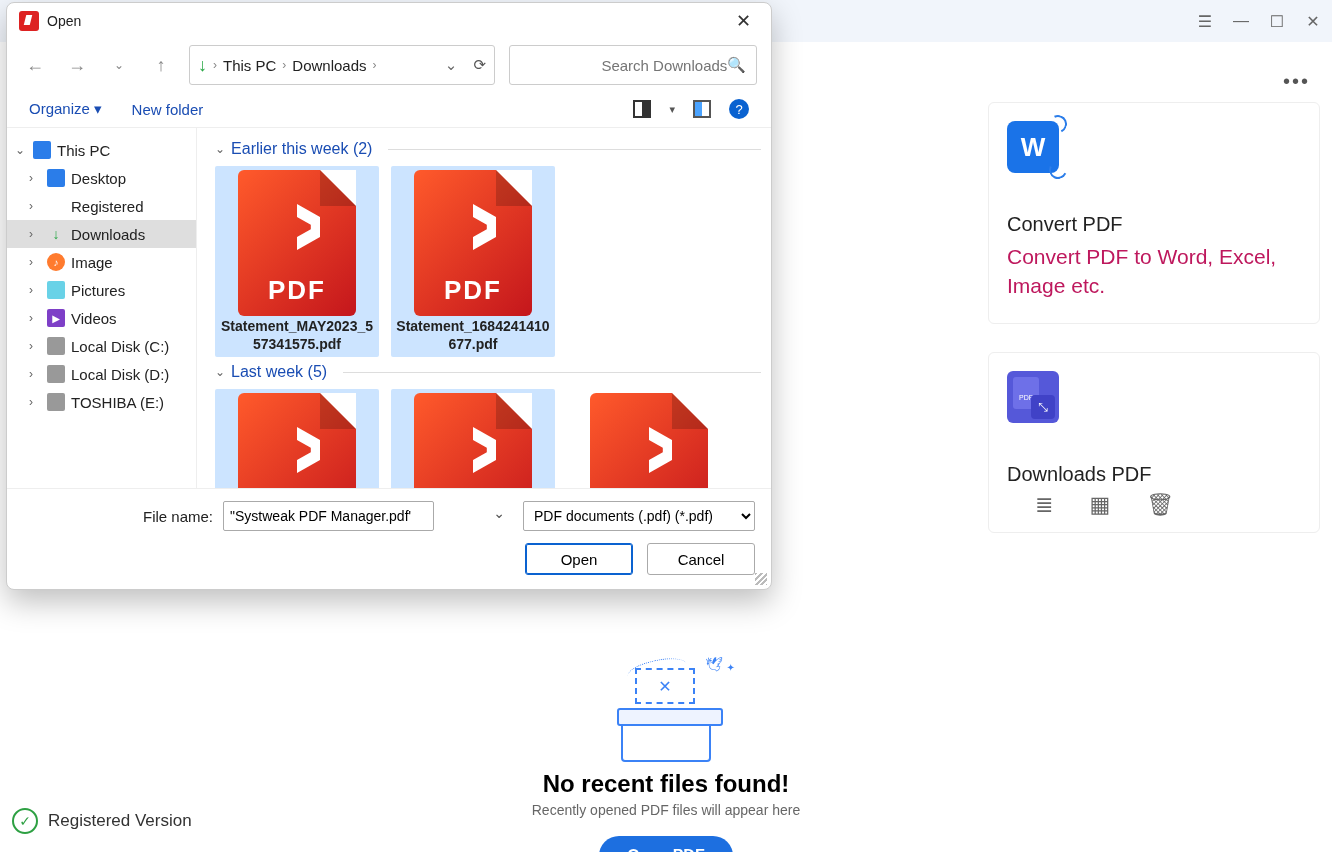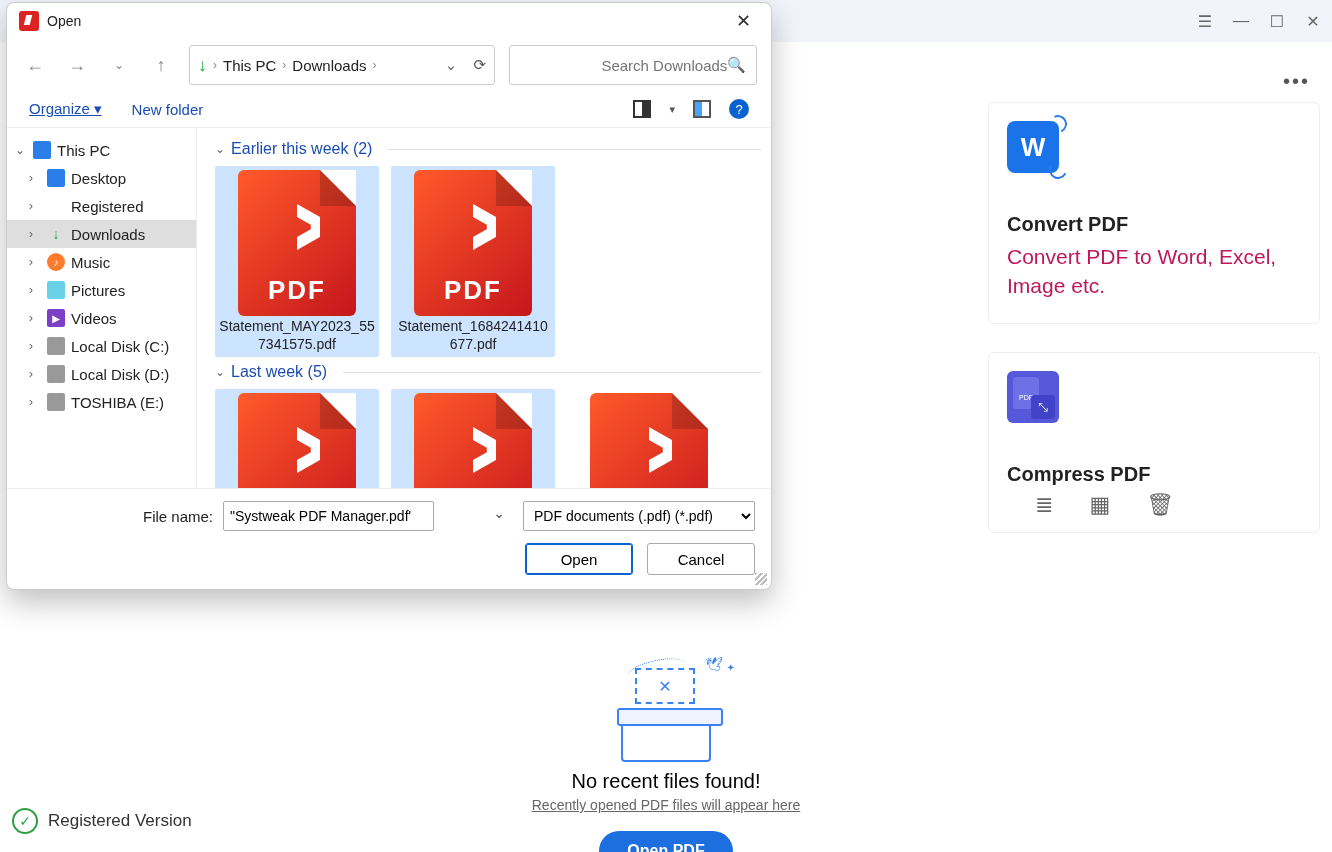"Organize ▾" .organize { text-decoration: underline -> none }
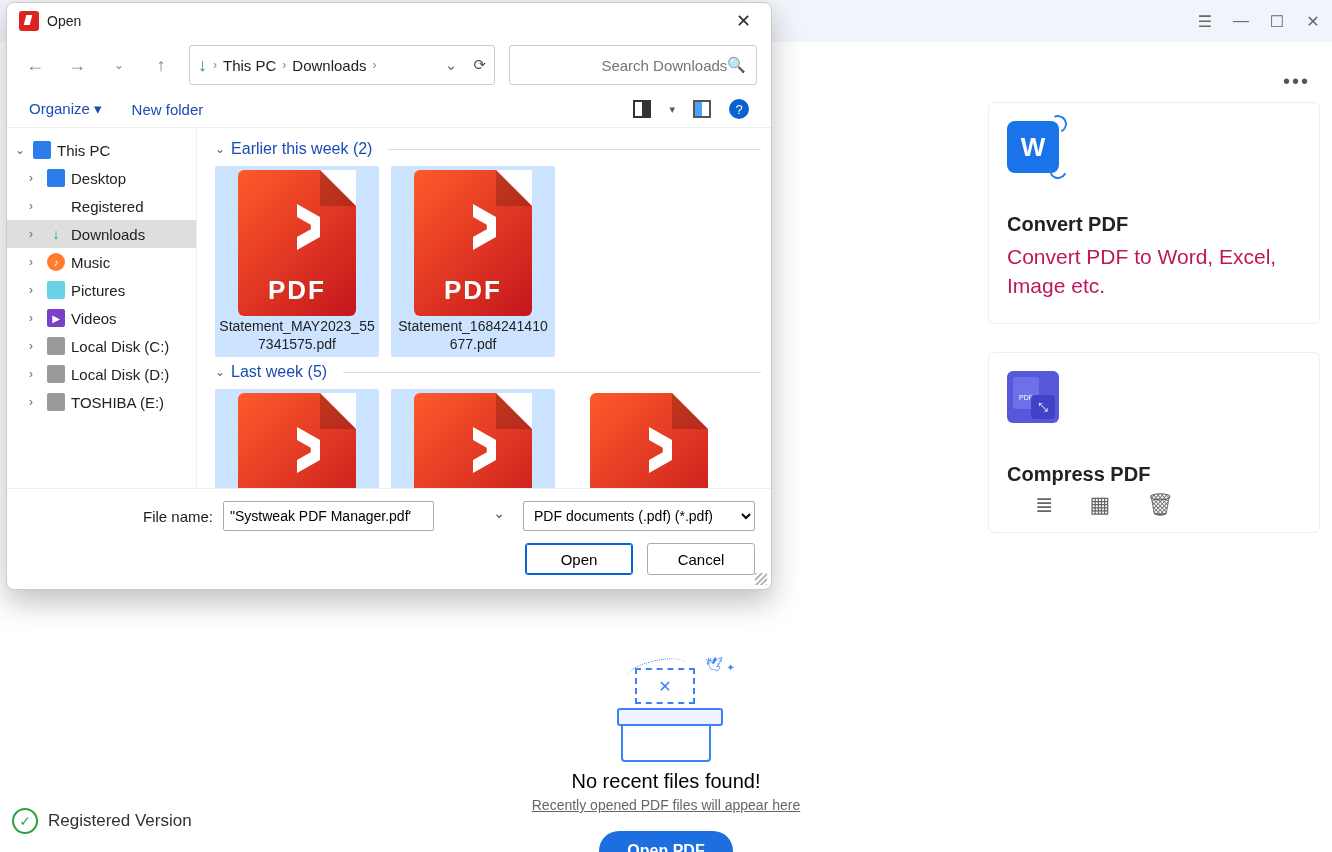"Convert PDF" .tool-title { font-weight: 700 -> 400 }
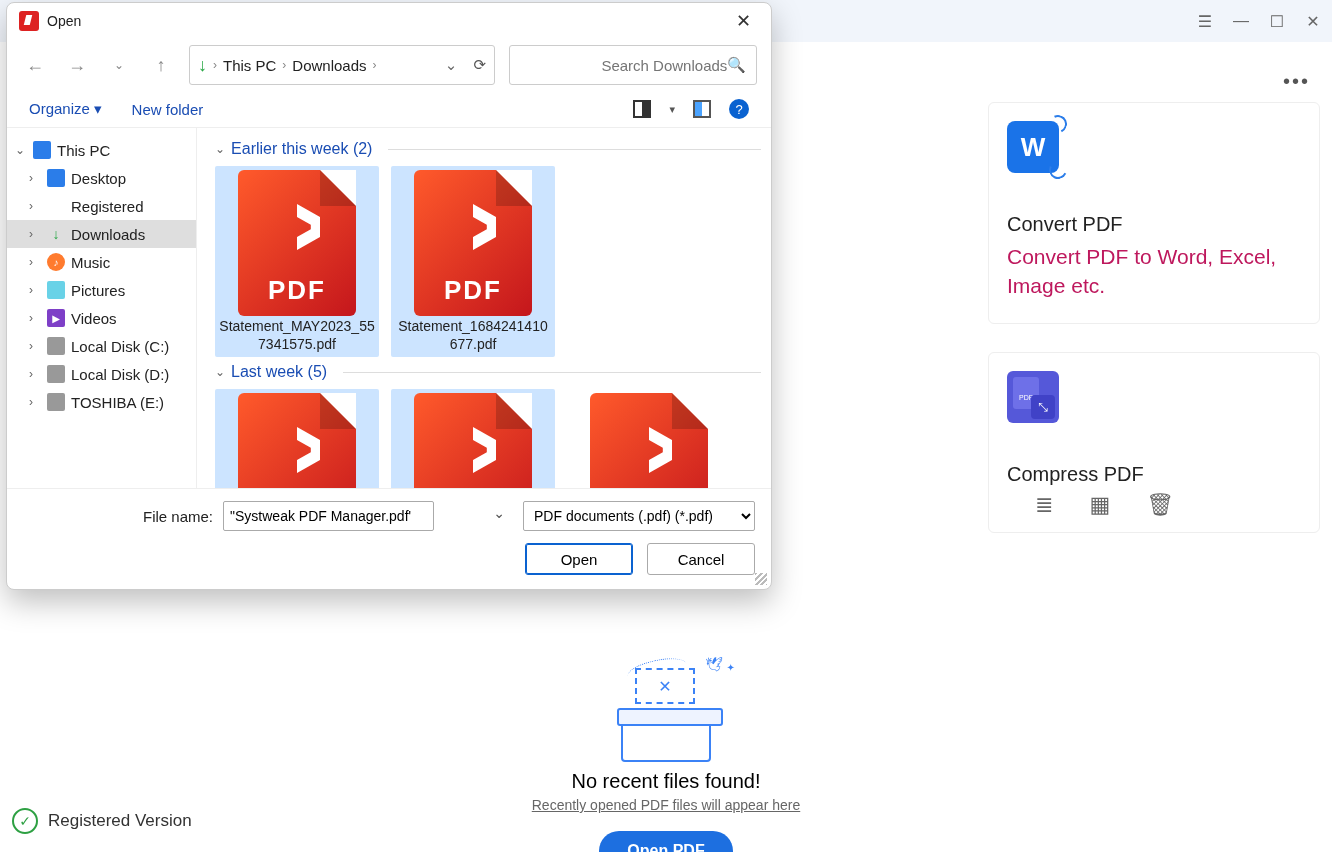"Music" span { text: Music -> Image }
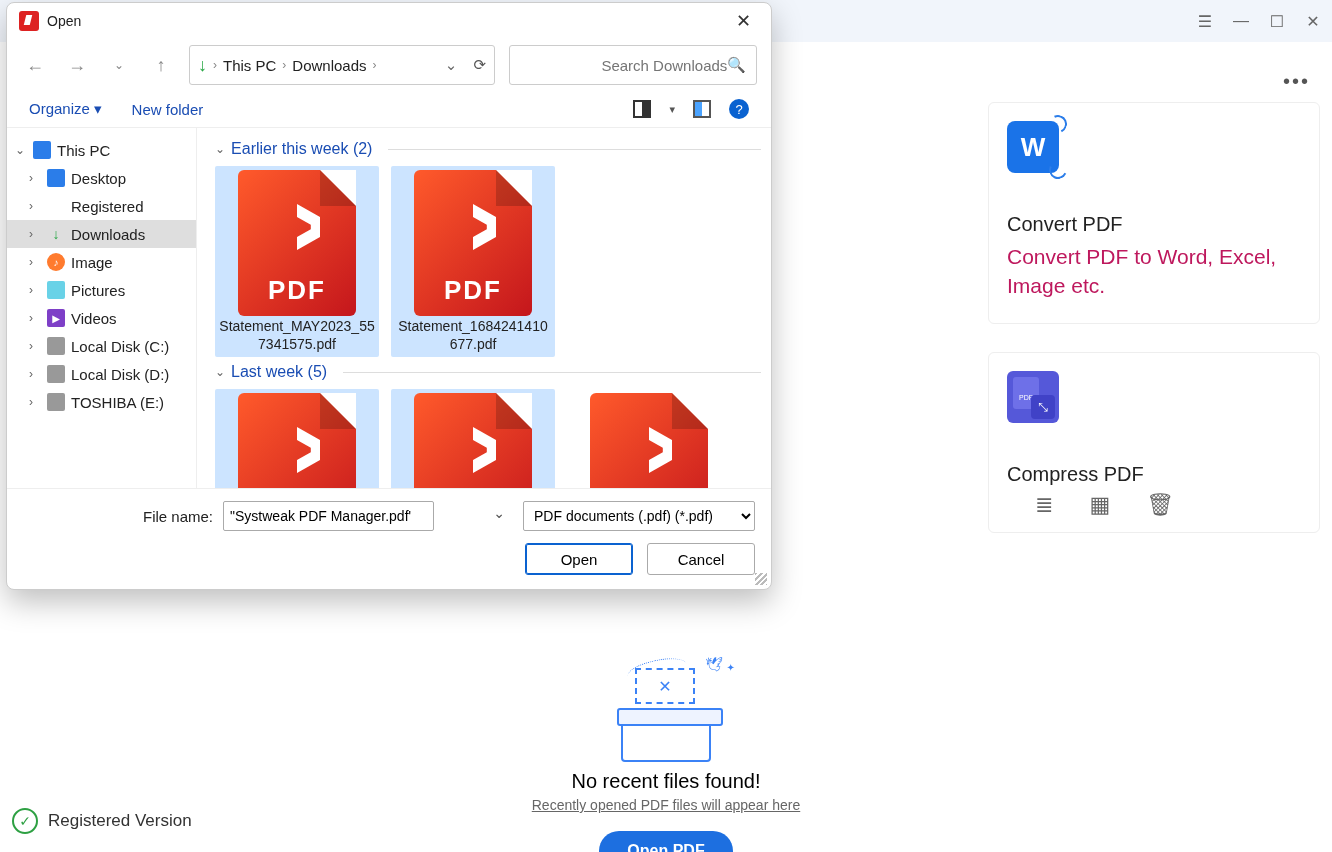"Statement_MAY2023_557341575.pdf" .file-name { font-weight: none -> bold }
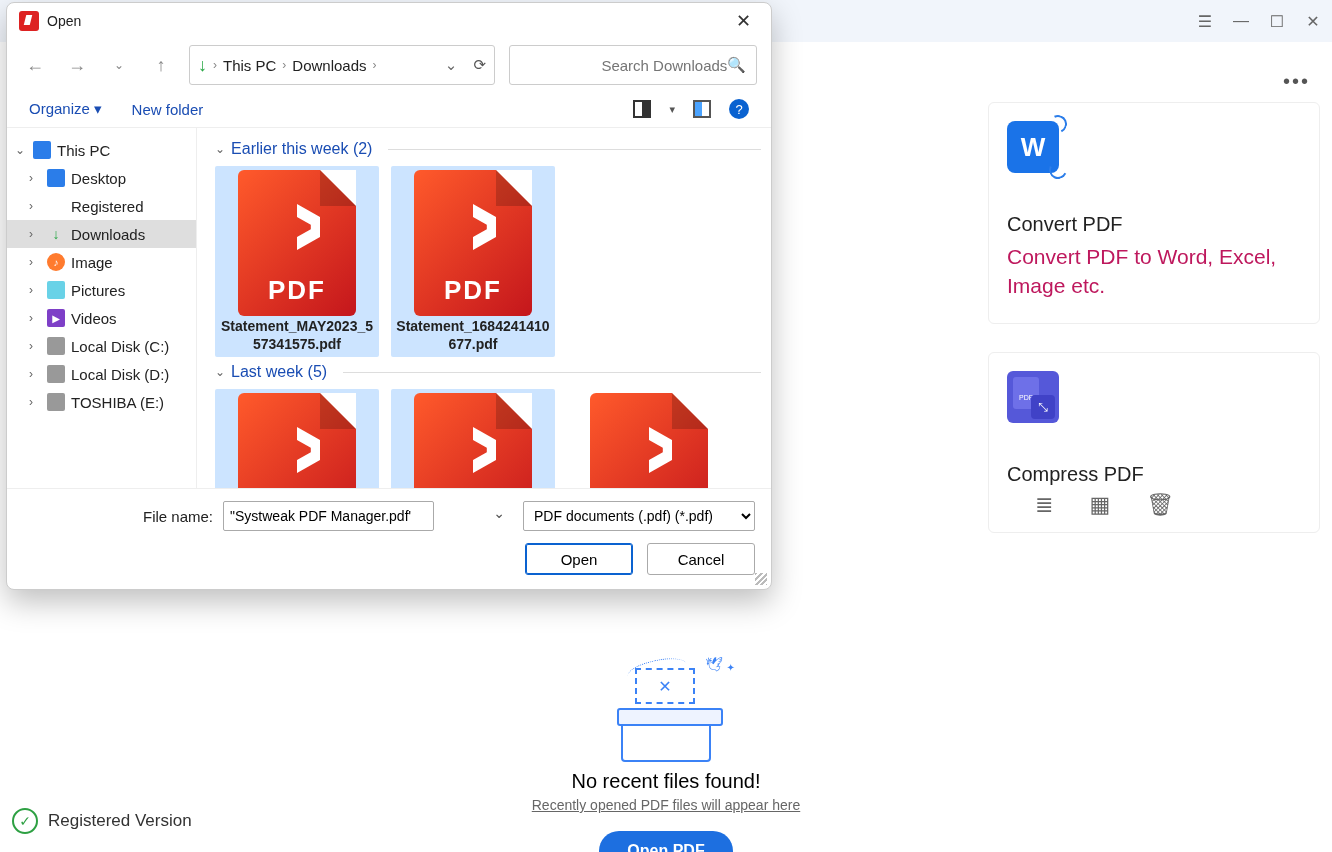"Compress PDF" div.tool-title { text: Compress -> Downloads }
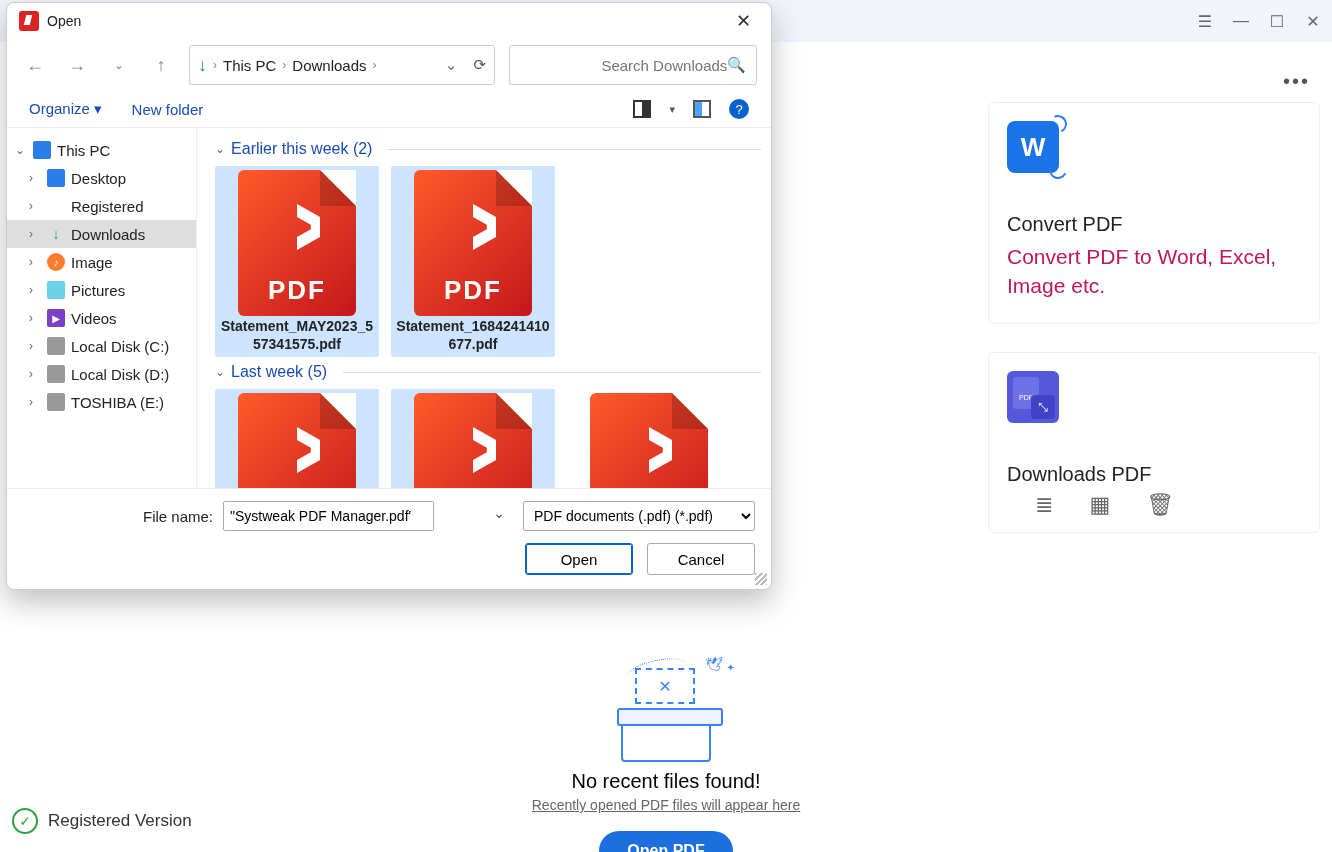"No recent files found!" .recent-title { font-size: 20px -> 24px; font-weight: 400 -> 700 }
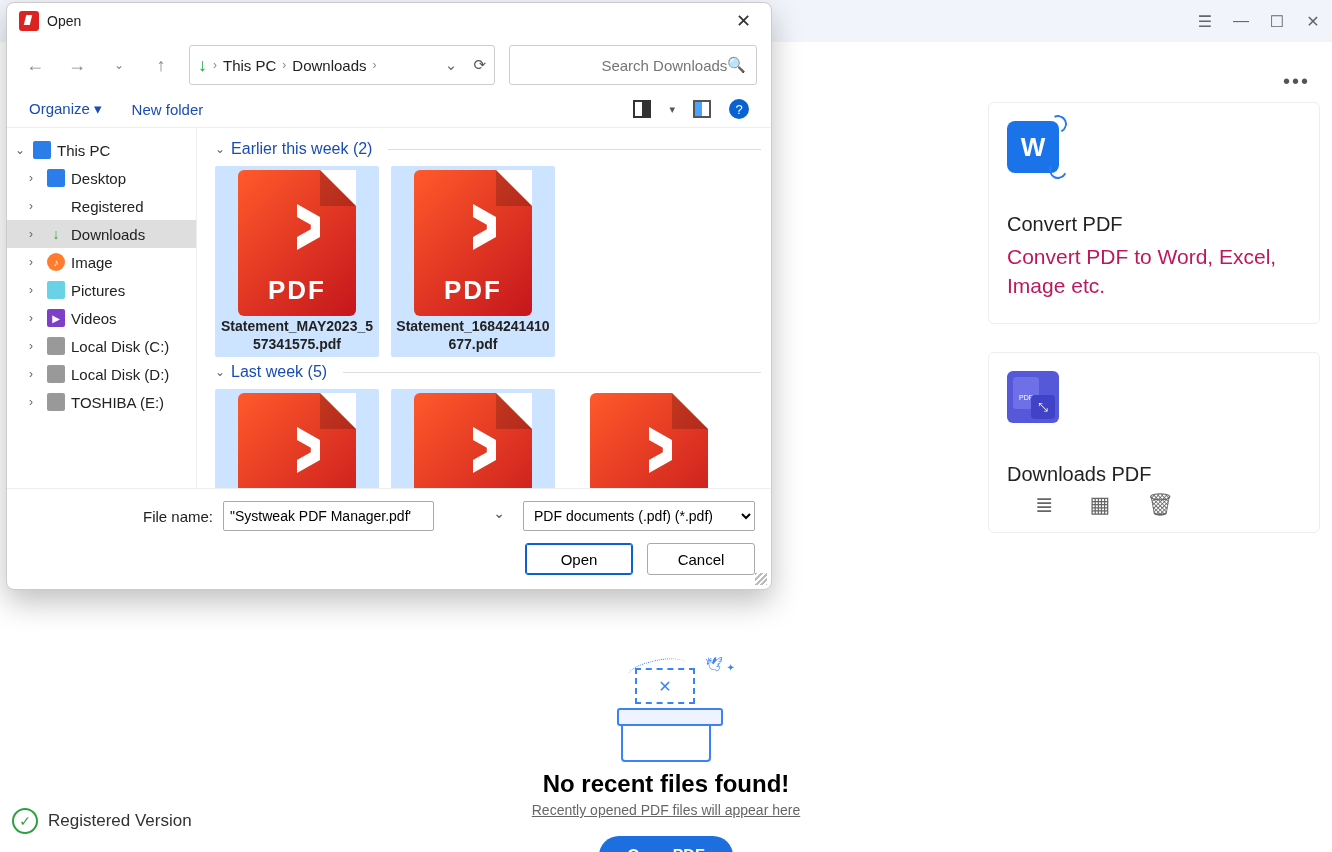"Recently opened PDF files will" .recent-sub { text-decoration: underline -> none }
